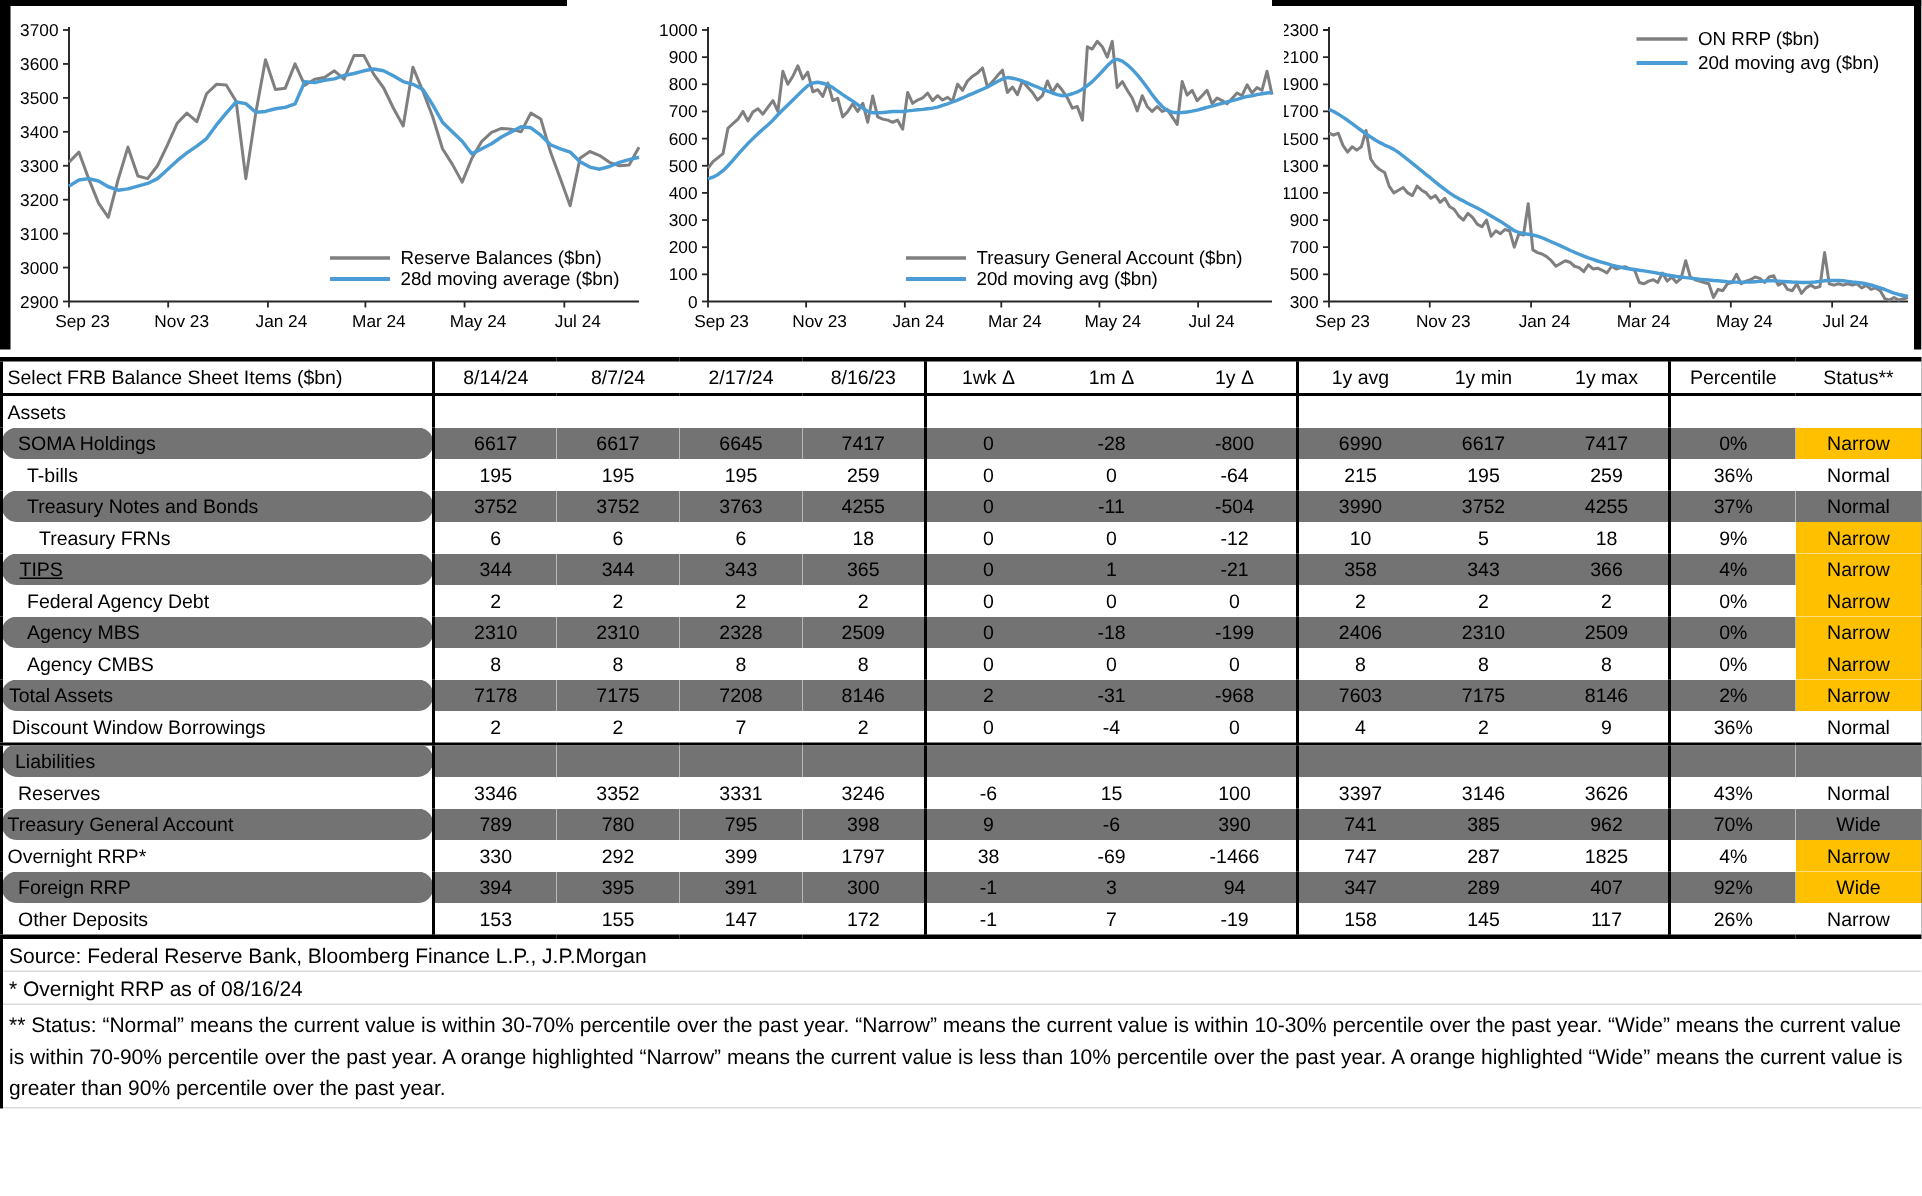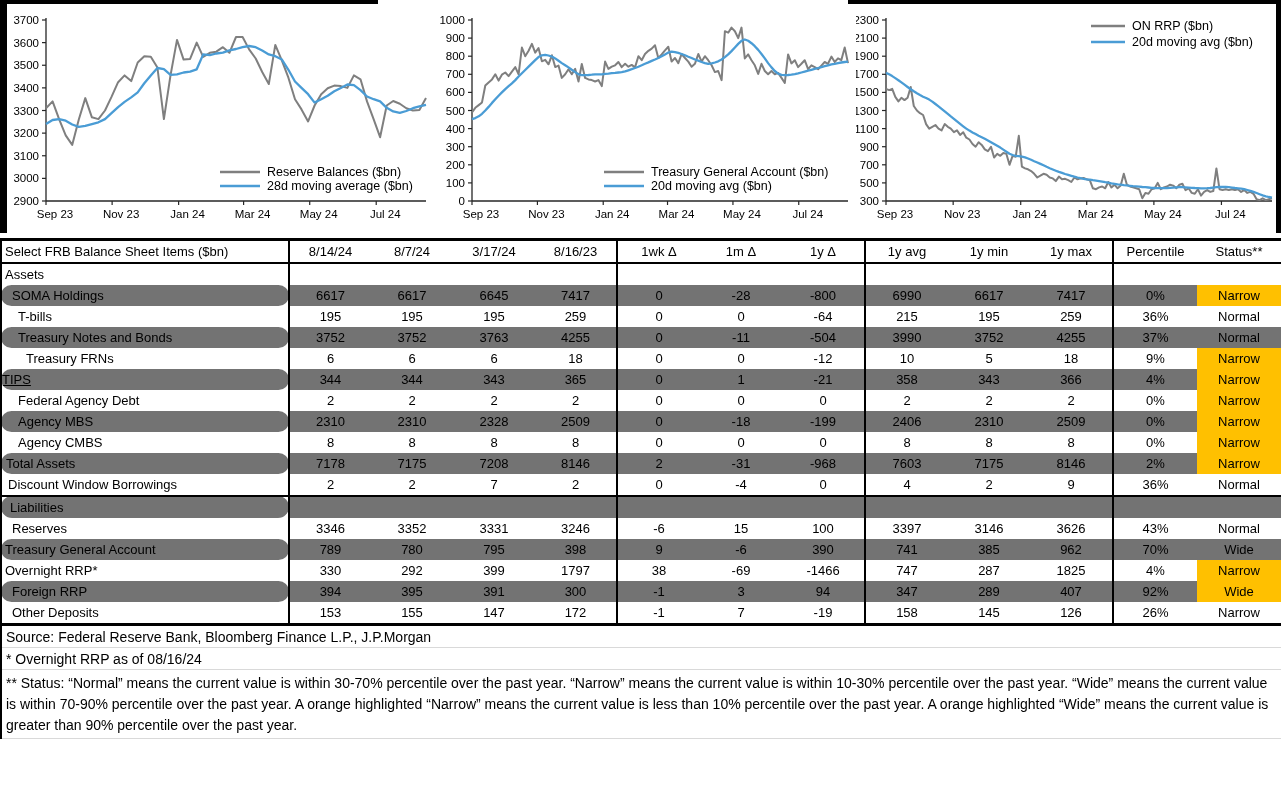"3/17/24" th.colhead { text: 3/17/24 -> 2/17/24 }
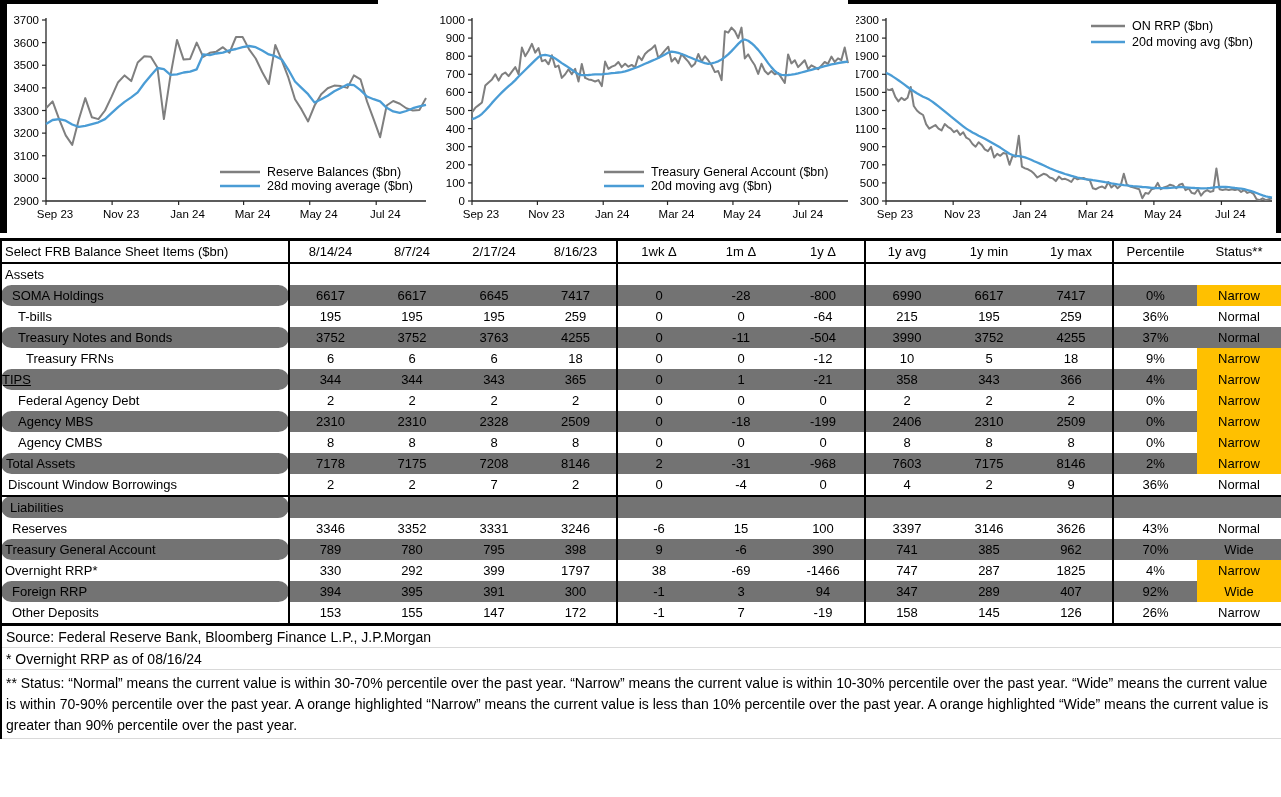"TIPS" td.label { padding-left: 0 -> 11px }
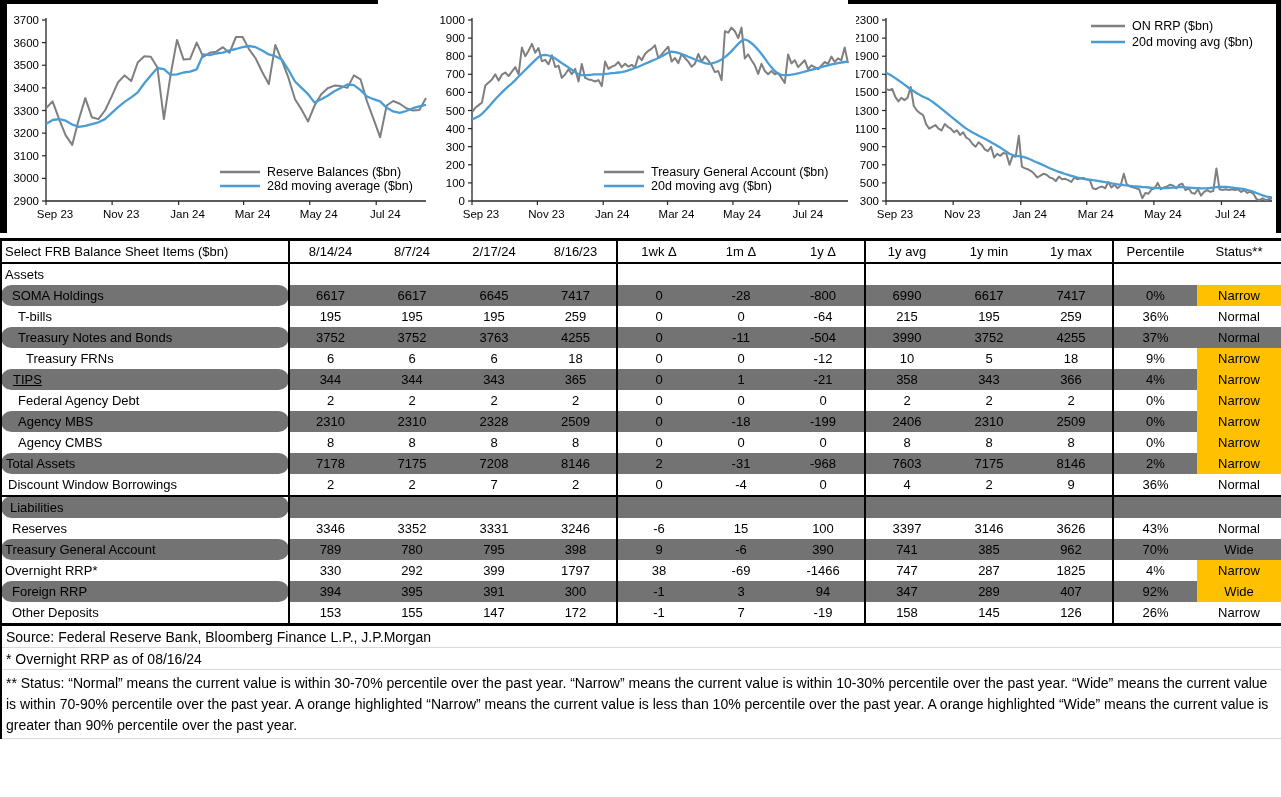"126" td.num { text: 126 -> 117 }
